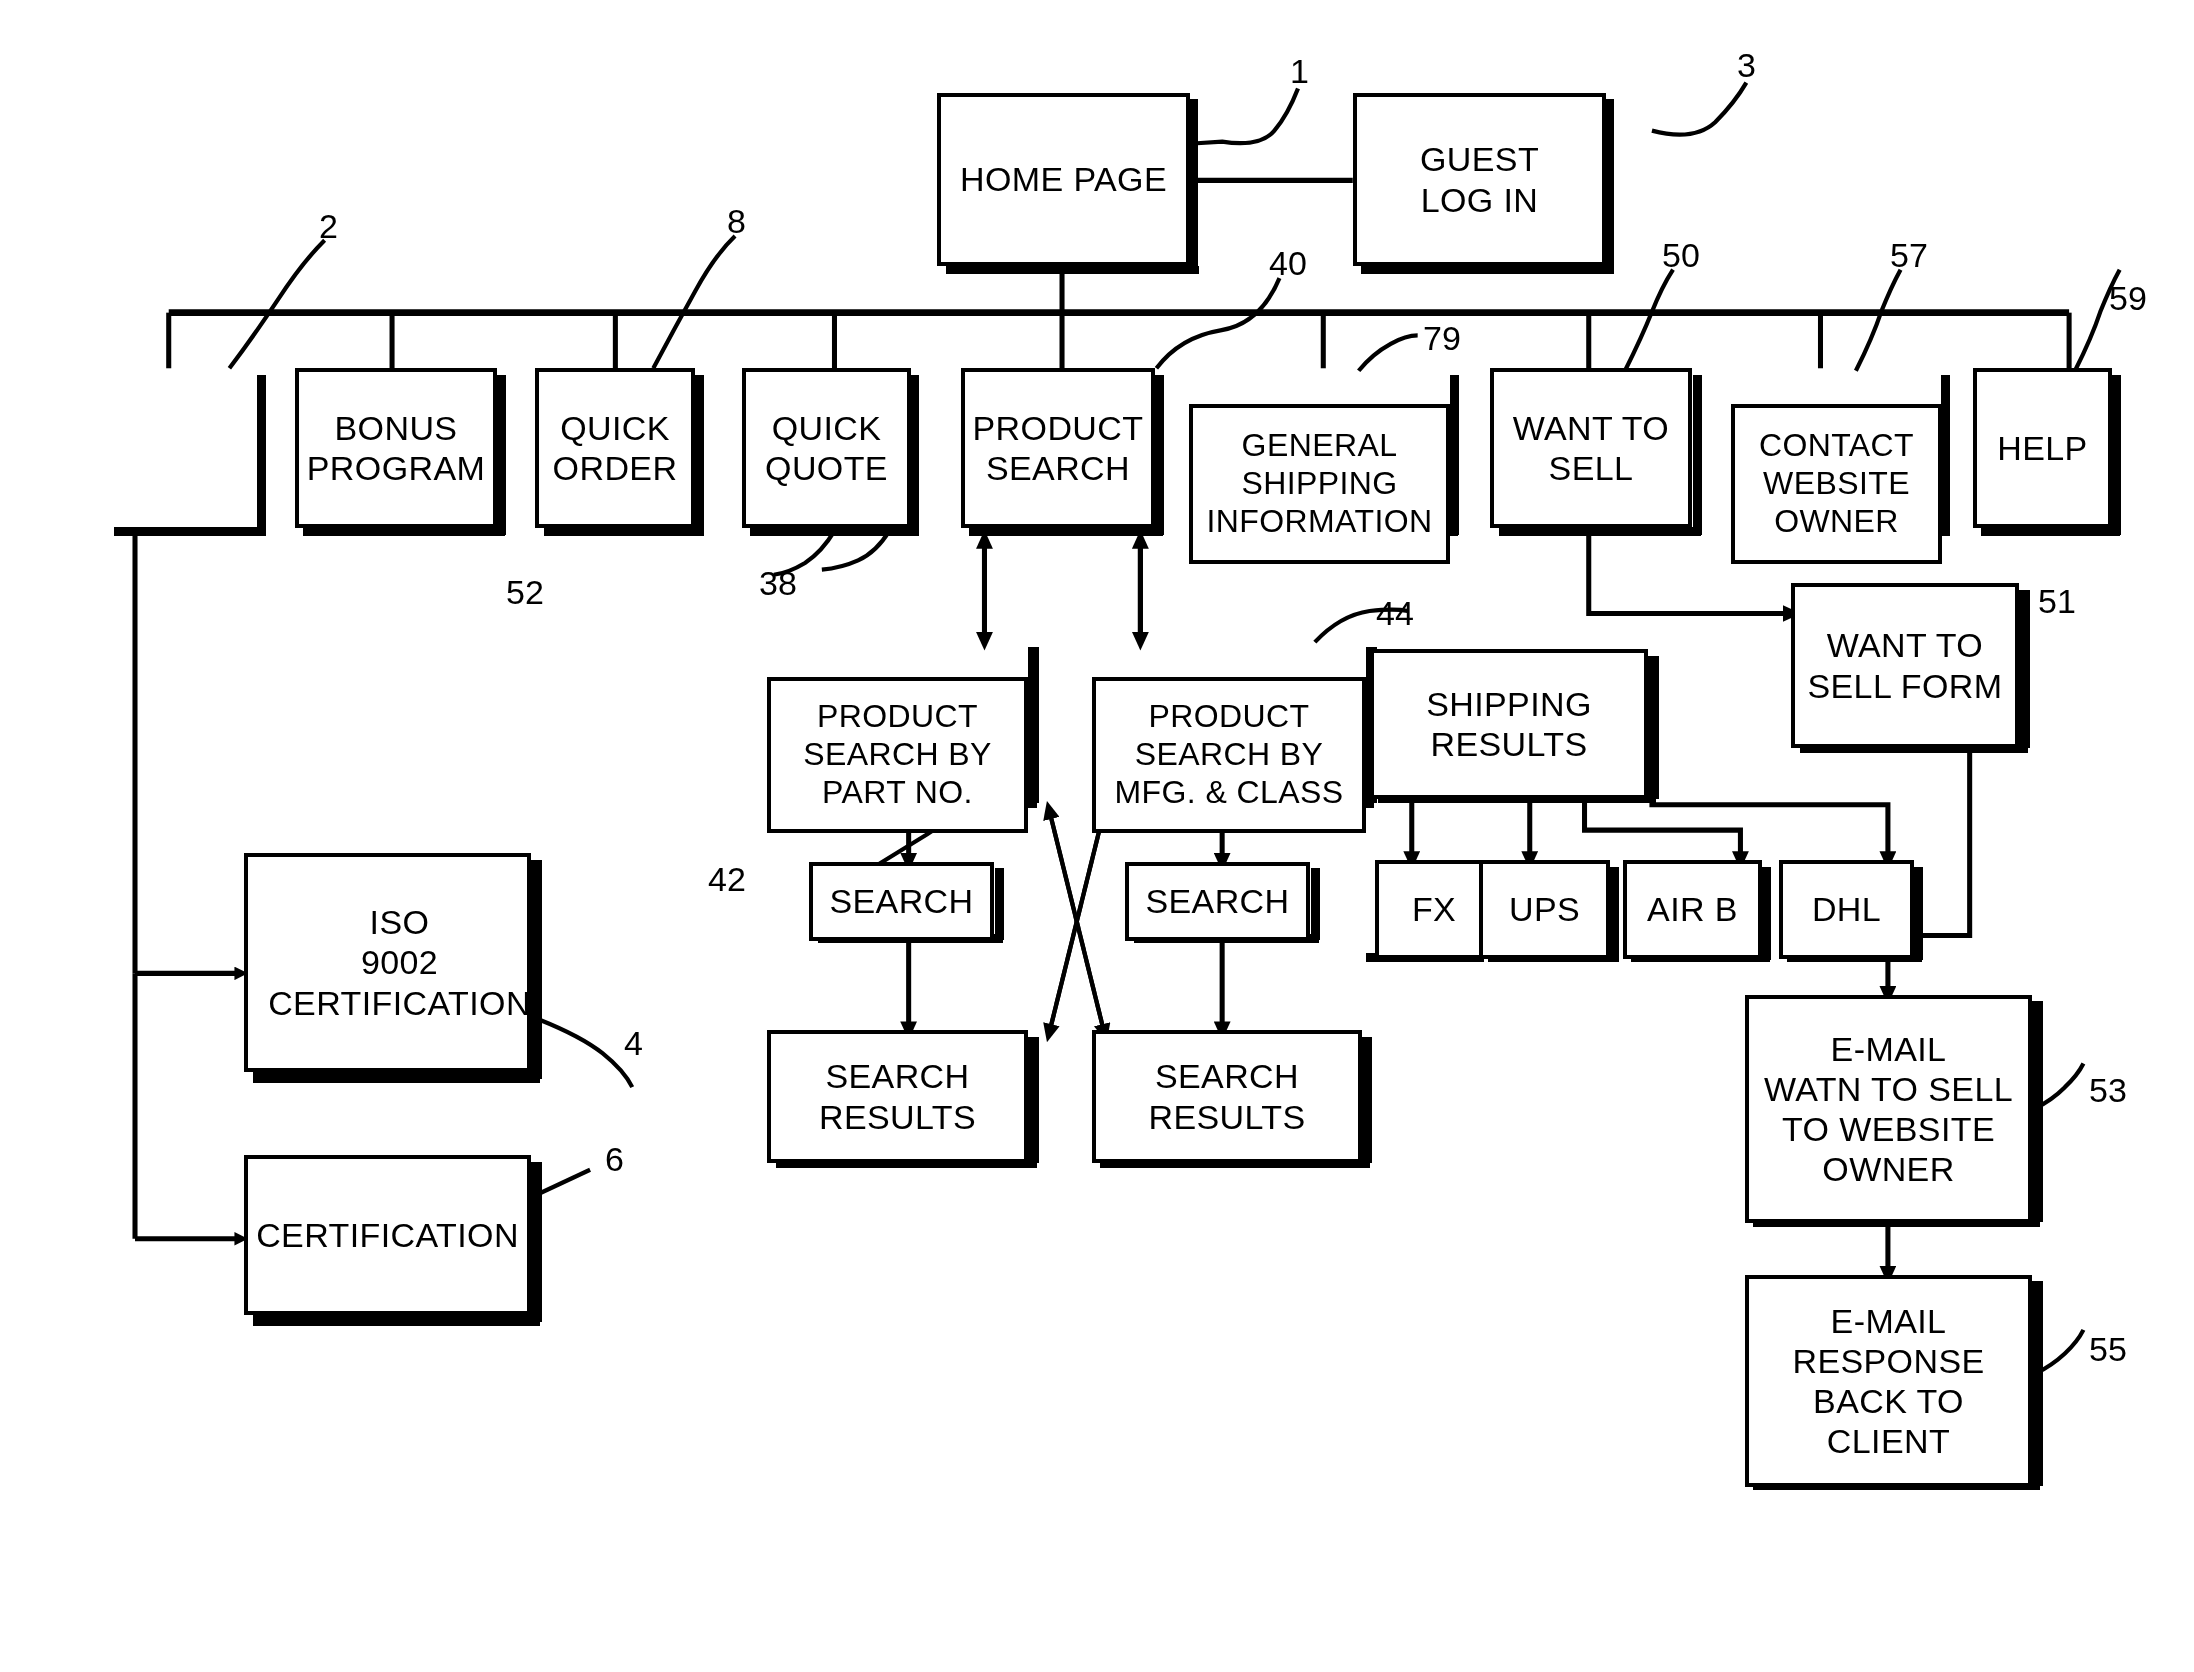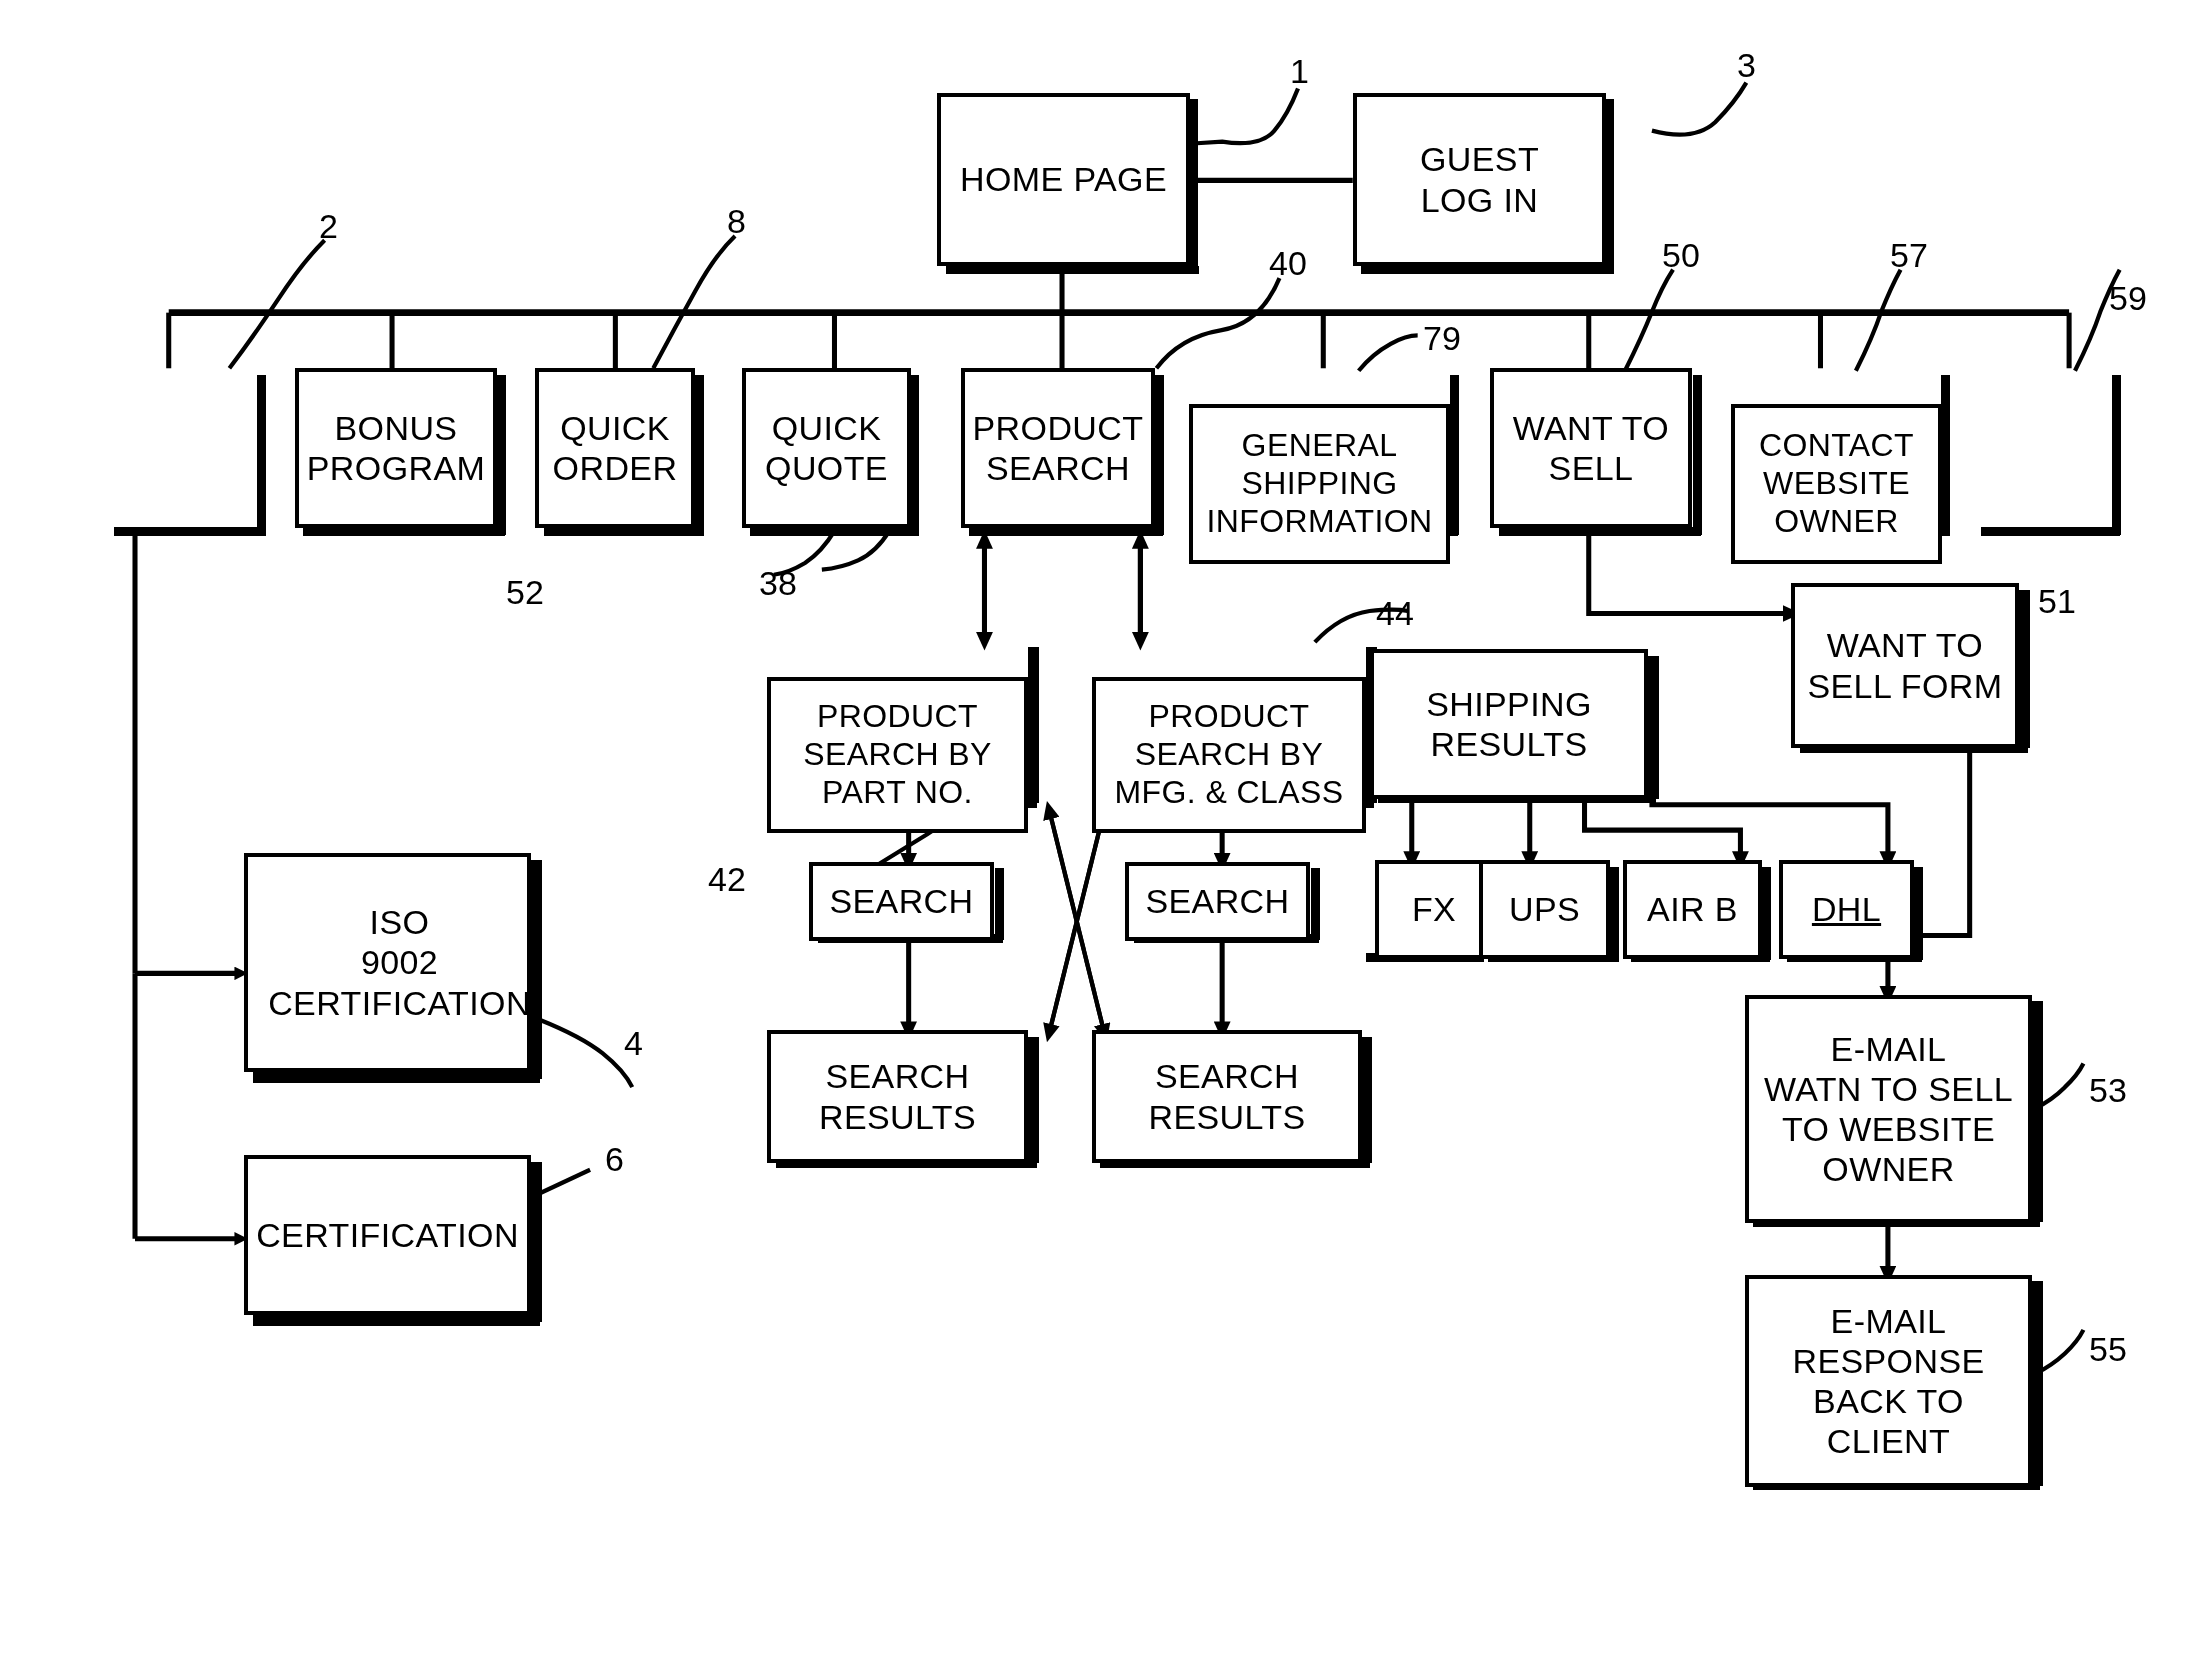"HELP" div.node { html: none -> <div> <span>HELP</span> </div> }
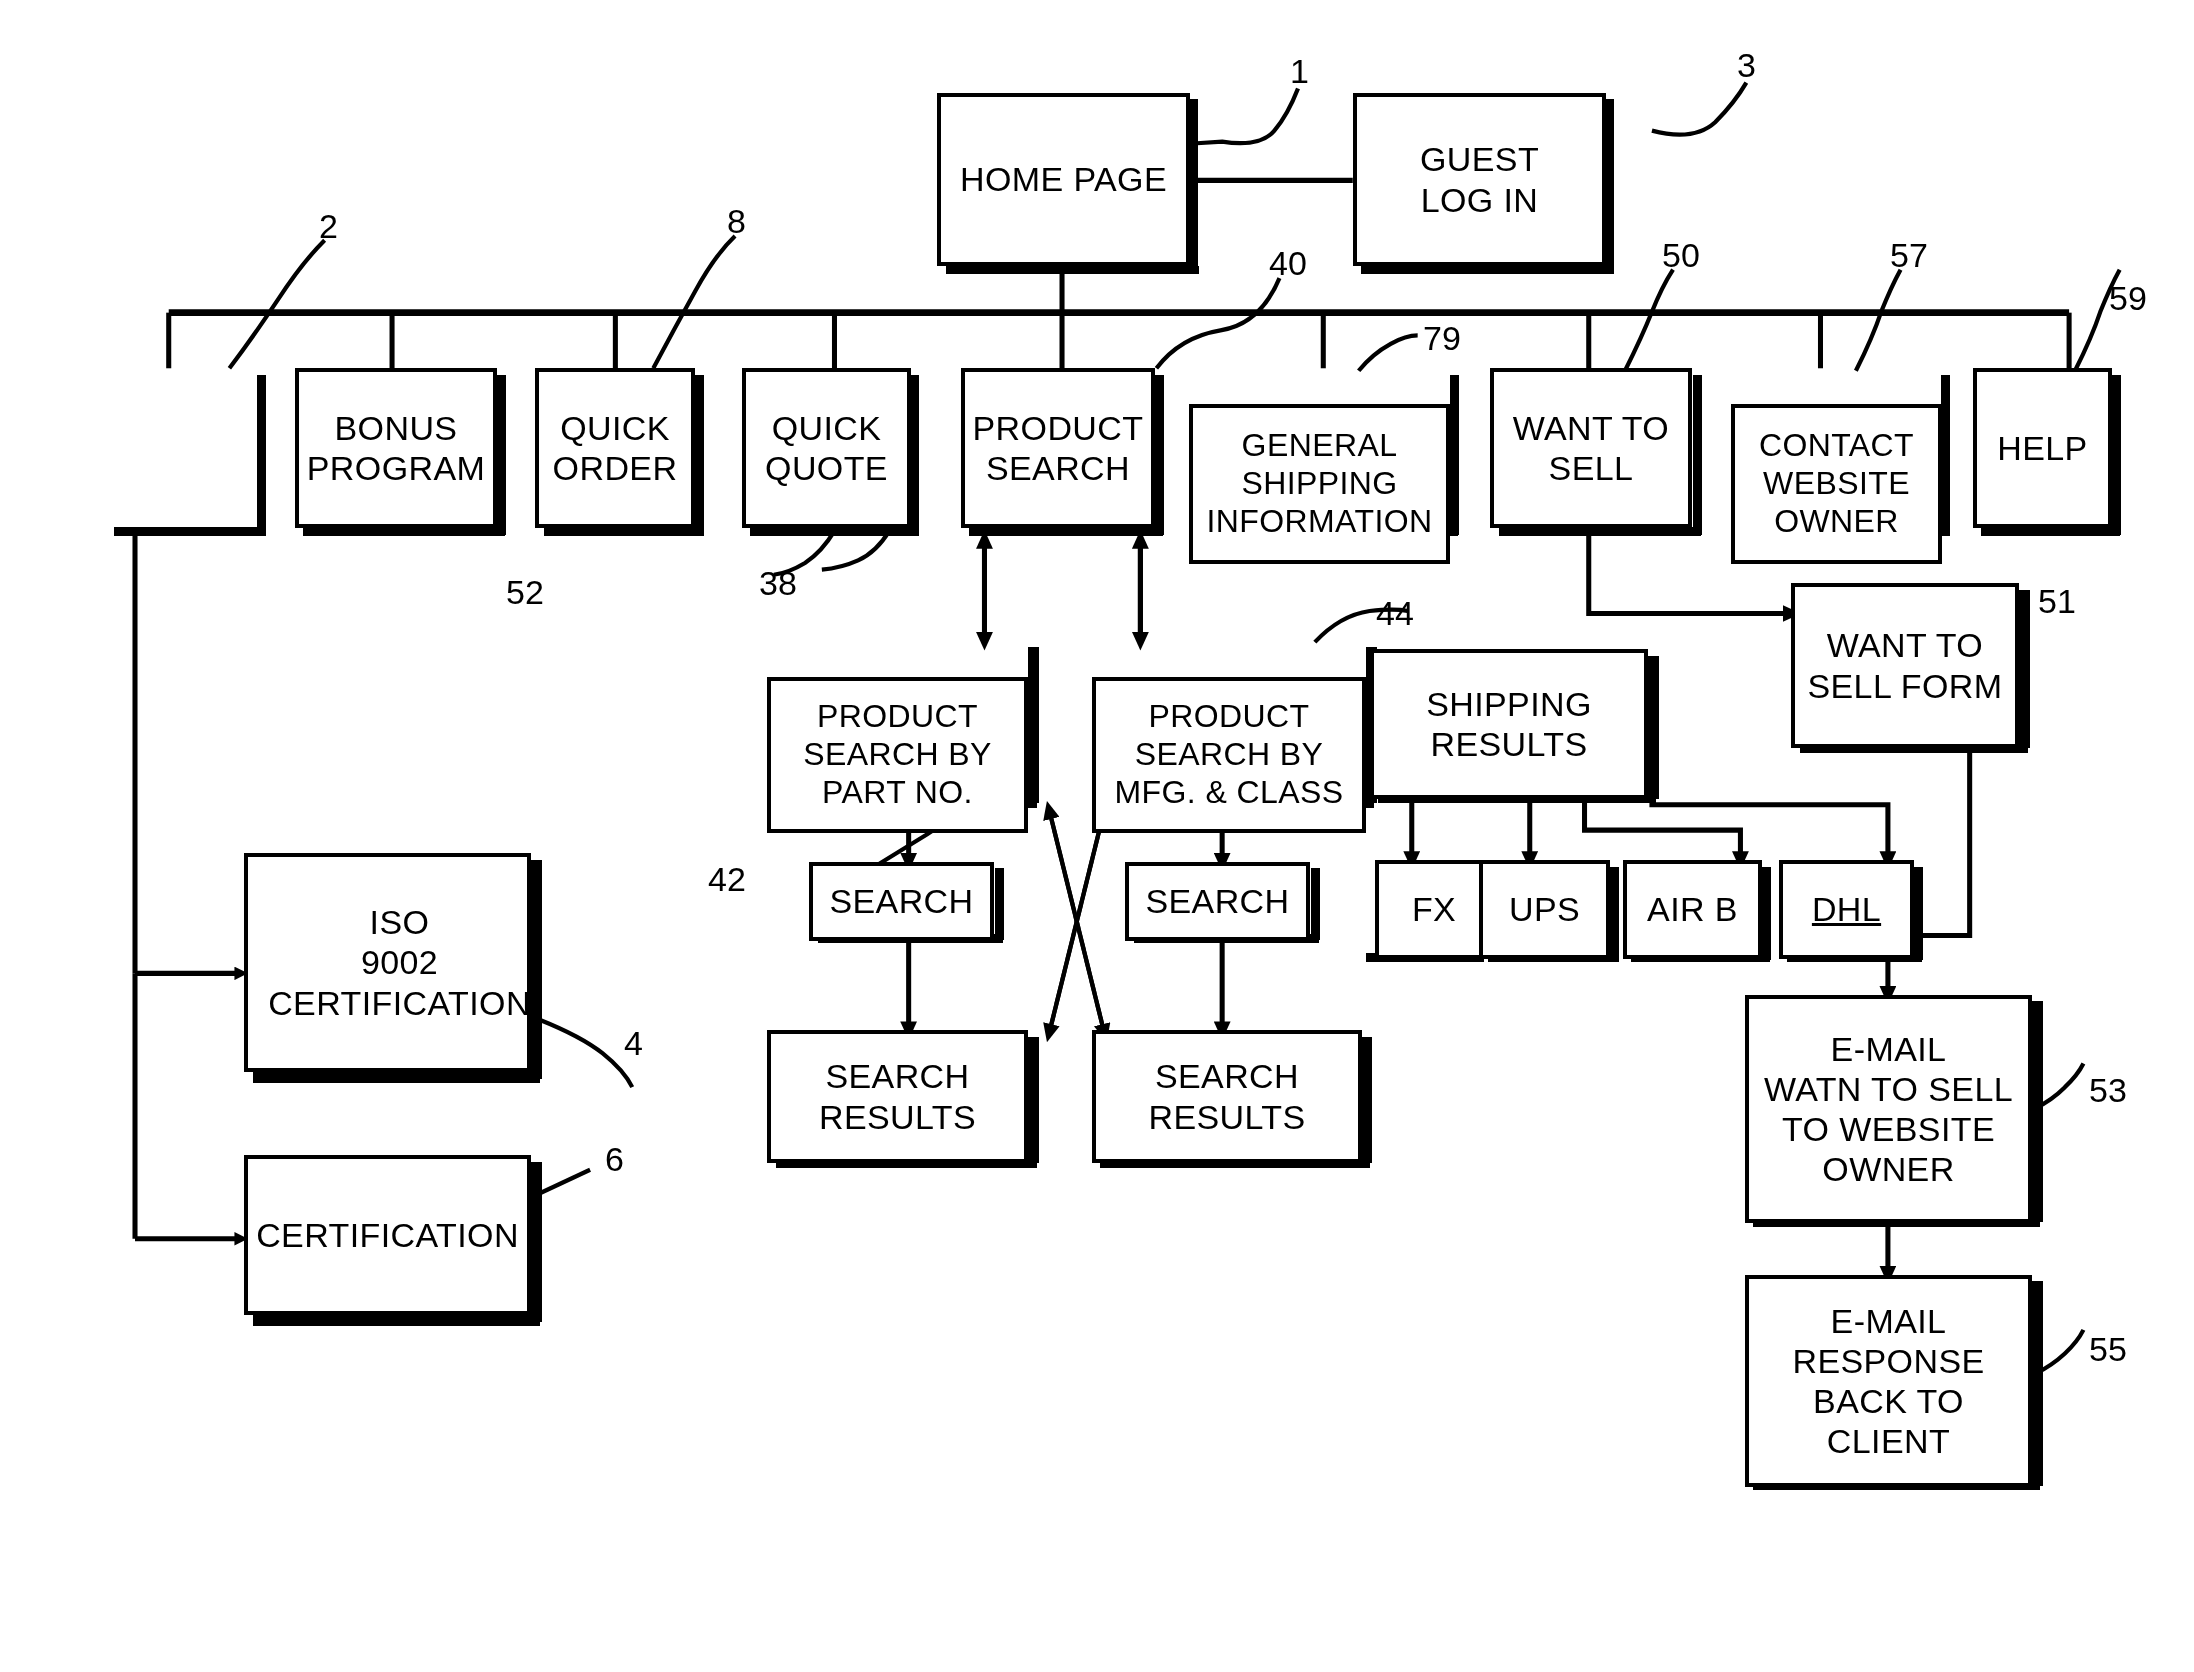"DHL" div.node { text-decoration: underline -> none }
